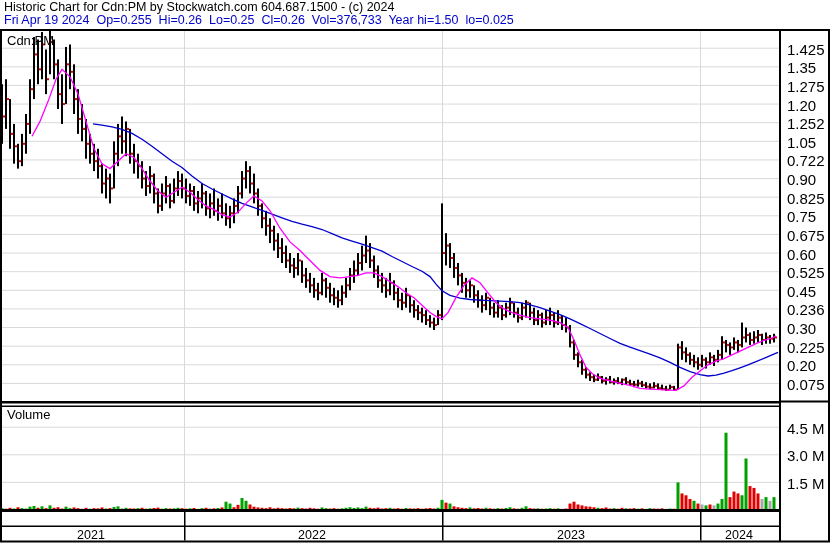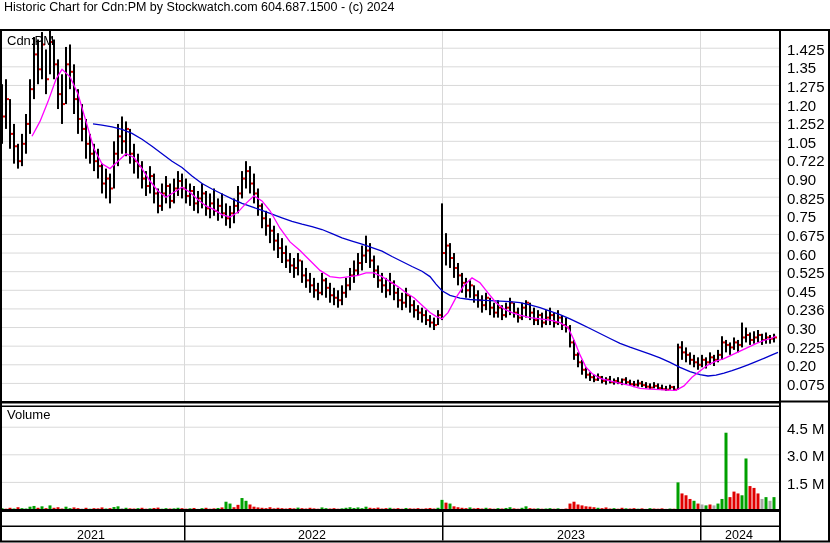"Fri Apr 19 2024 Op=0.255" div.hdr { html: none -> <div>Fri Apr 19 2024 Op=0.255 Hi=0.26 Lo=0.25 Cl=0.26 Vol=376,733 Year hi=1.50 lo=0.025</div> }
